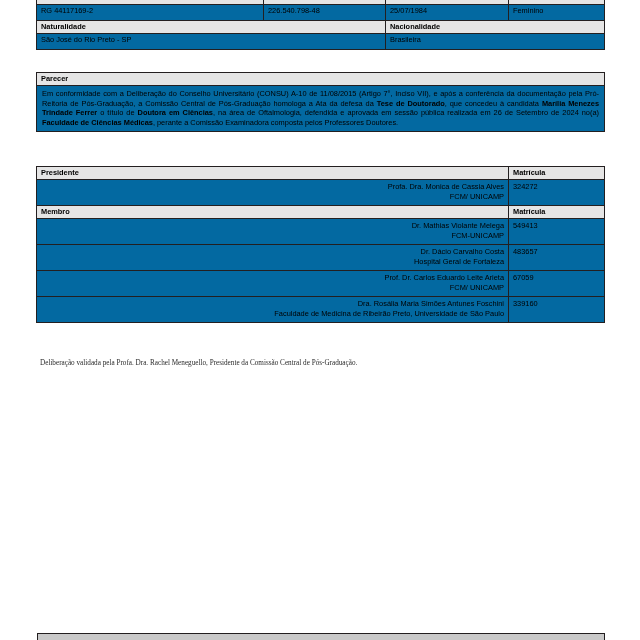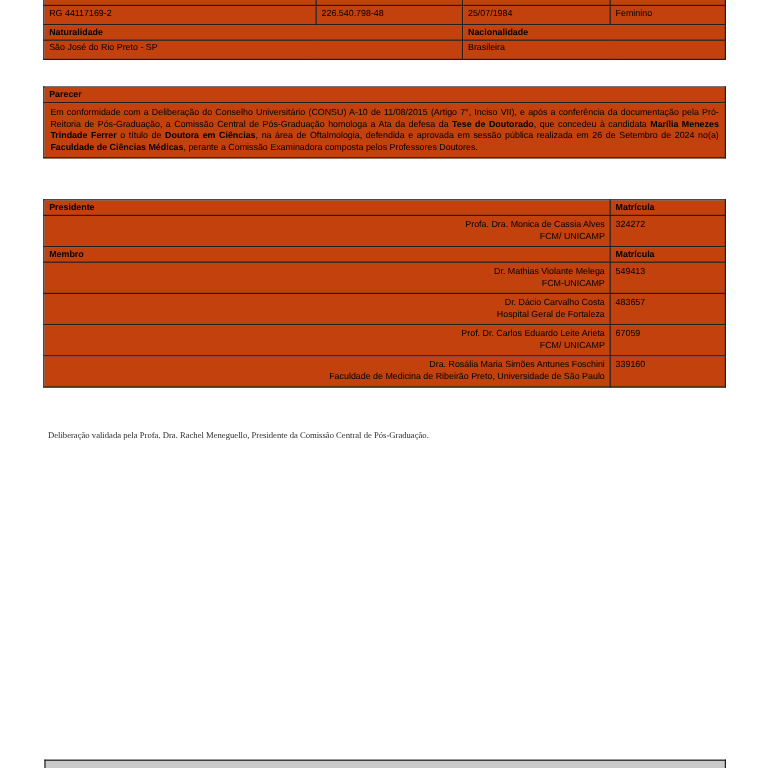"RG 44117169-2" .doc-table td { background: #c2410c -> #0369a1 }
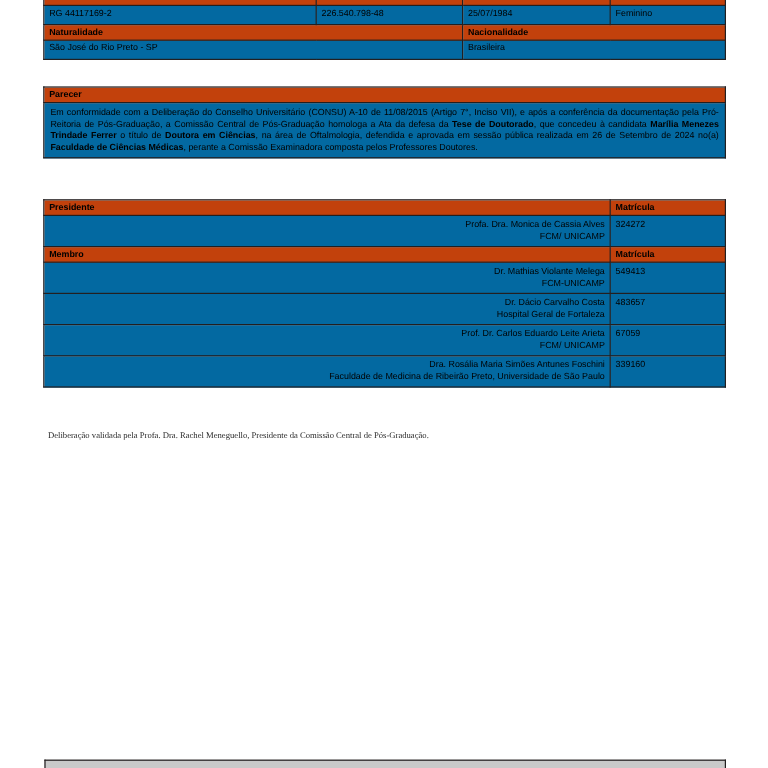"Naturalidade" .doc-table td.hdr { background: #c2410c -> #e5e5e5 }
